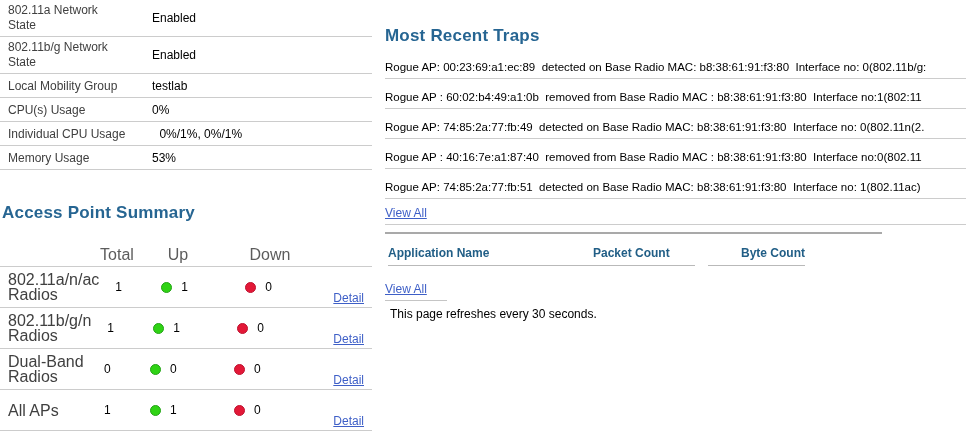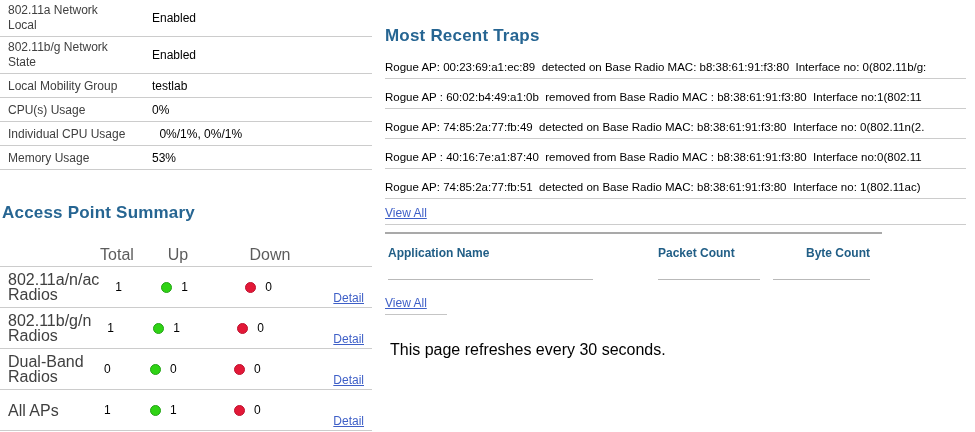"802.11a Network Local" div.info-label { text: Local -> State }
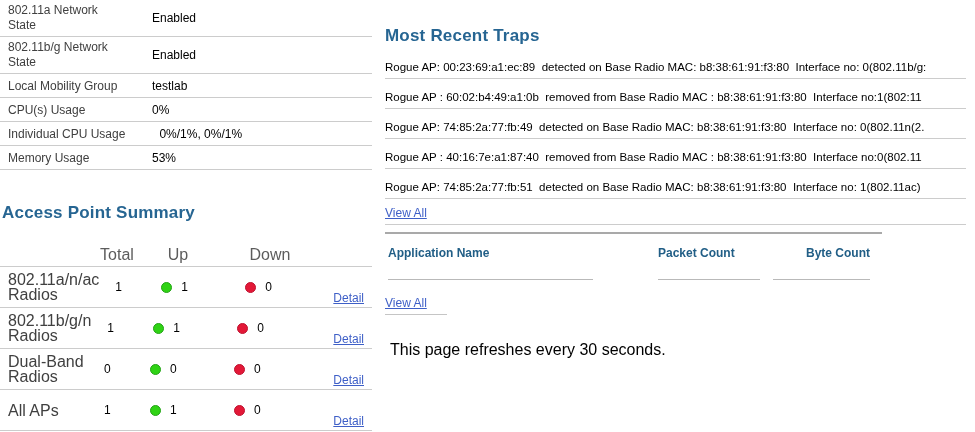"Application Name" .app-h { padding-bottom: 19px -> 5px }
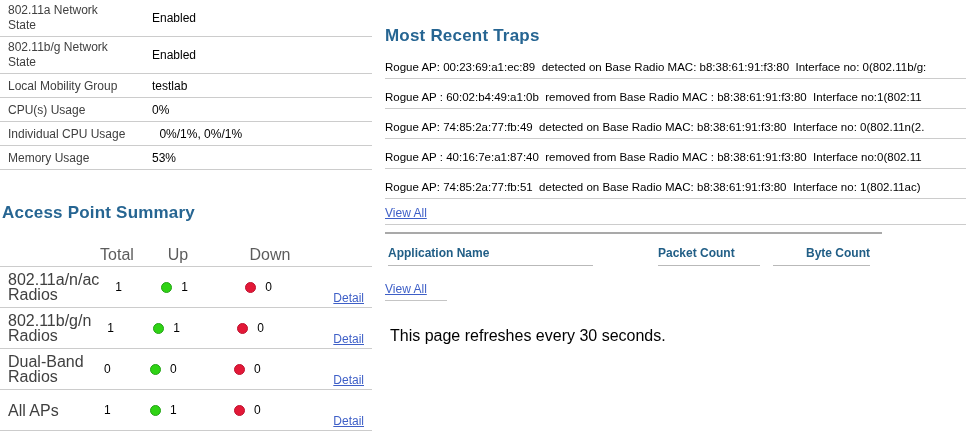"Packet Count" .app-h2 { margin-left: 65px -> none }
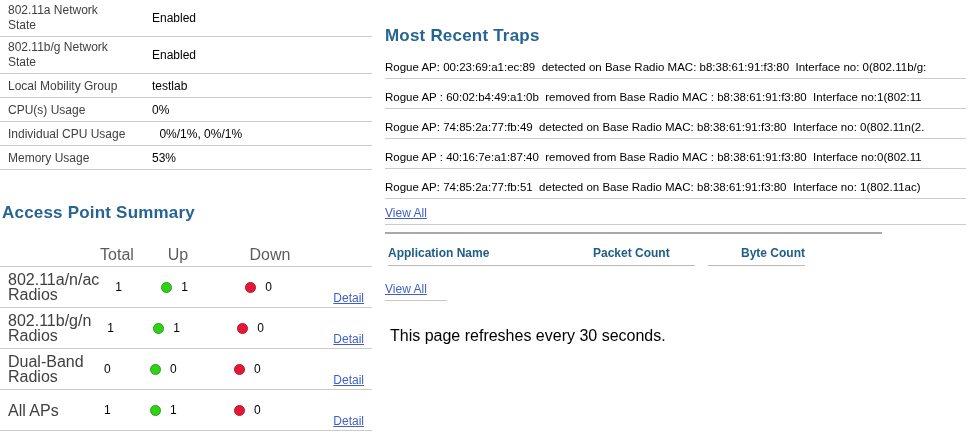"This page refreshes every 30" .refresh-note { font-size: 16px -> 12px; margin-top: 26px -> 6px }
